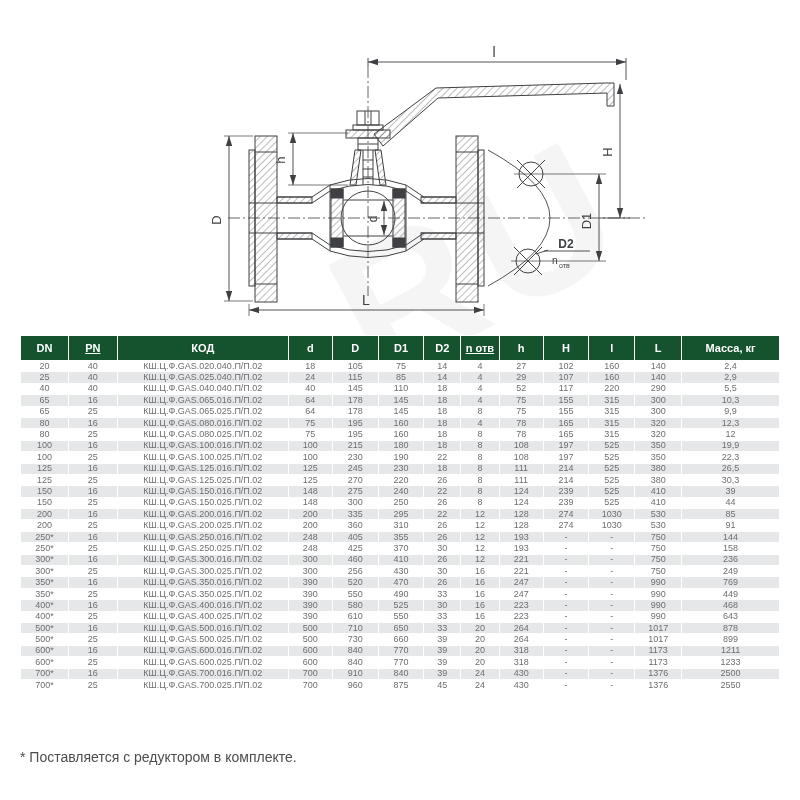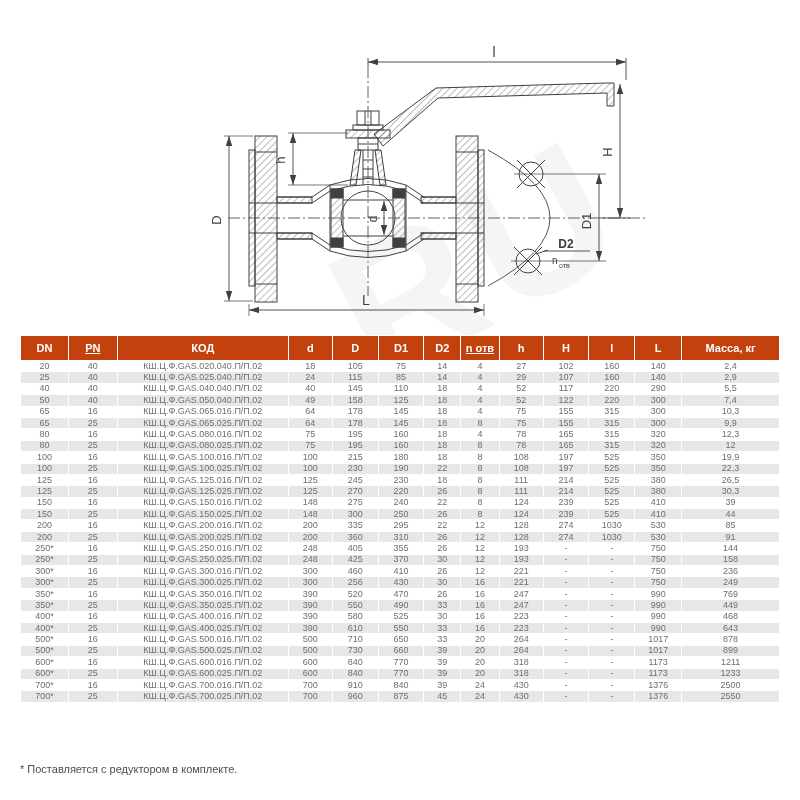"DN" th { background: #c2410c -> #14532d }
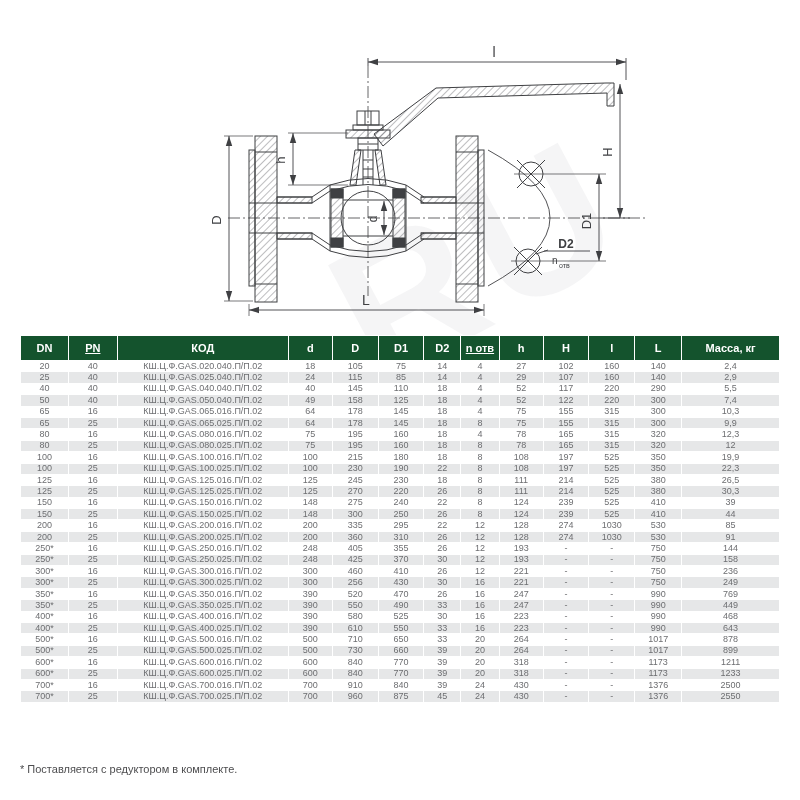"50" tr { html: <tr> <td>50</td> <td>40</td> <td>КШ.Ц.Ф.GAS.050.040.П/П.02</td> <td>49</td> <td>158</td> <td>125</td> <td>18</td> <td>4</td> <td>52</td> <td>122</td> <td>220</td> <td>300</td> <td>7,4</td> </tr> -> none }
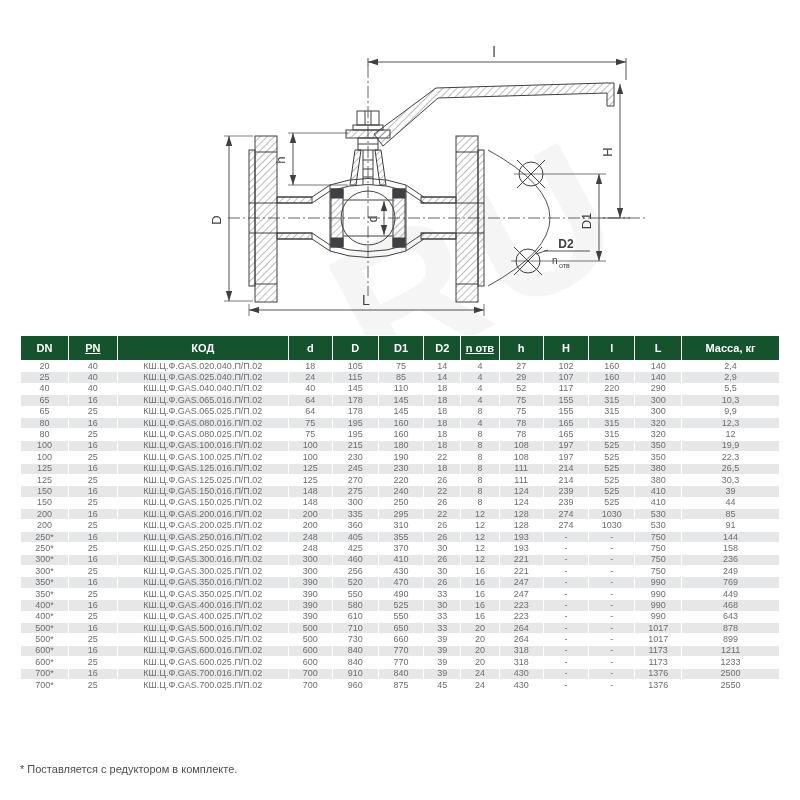"* Поставляется с редуктором в" .footnote { font-size: 11px -> 14px; margin-top: 14px -> none }
